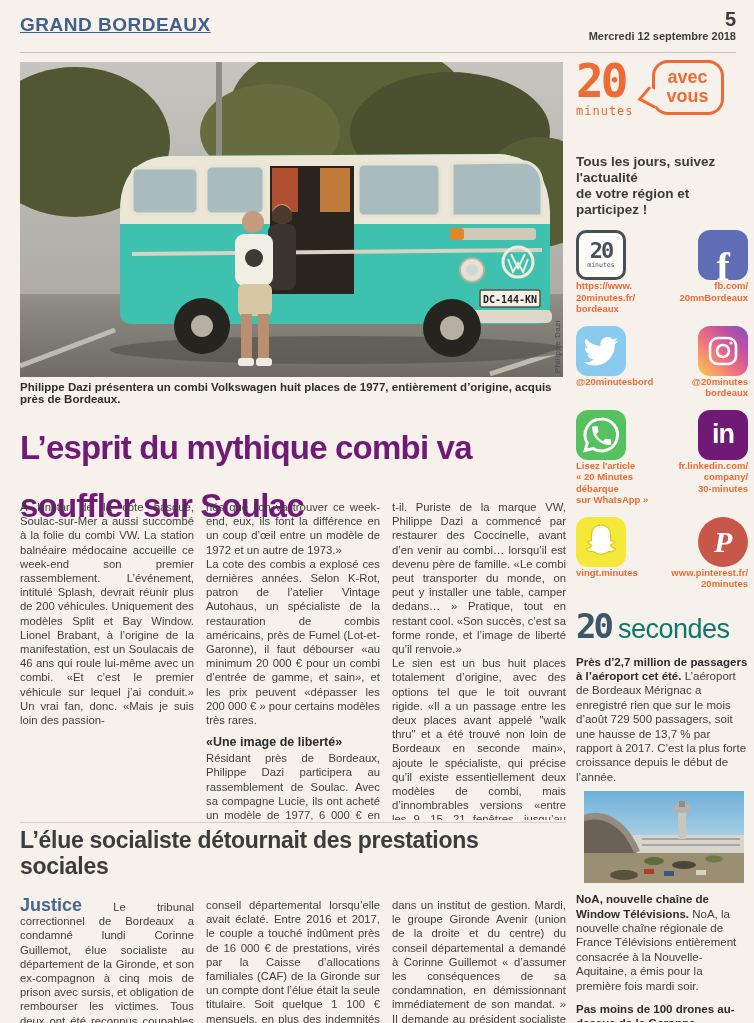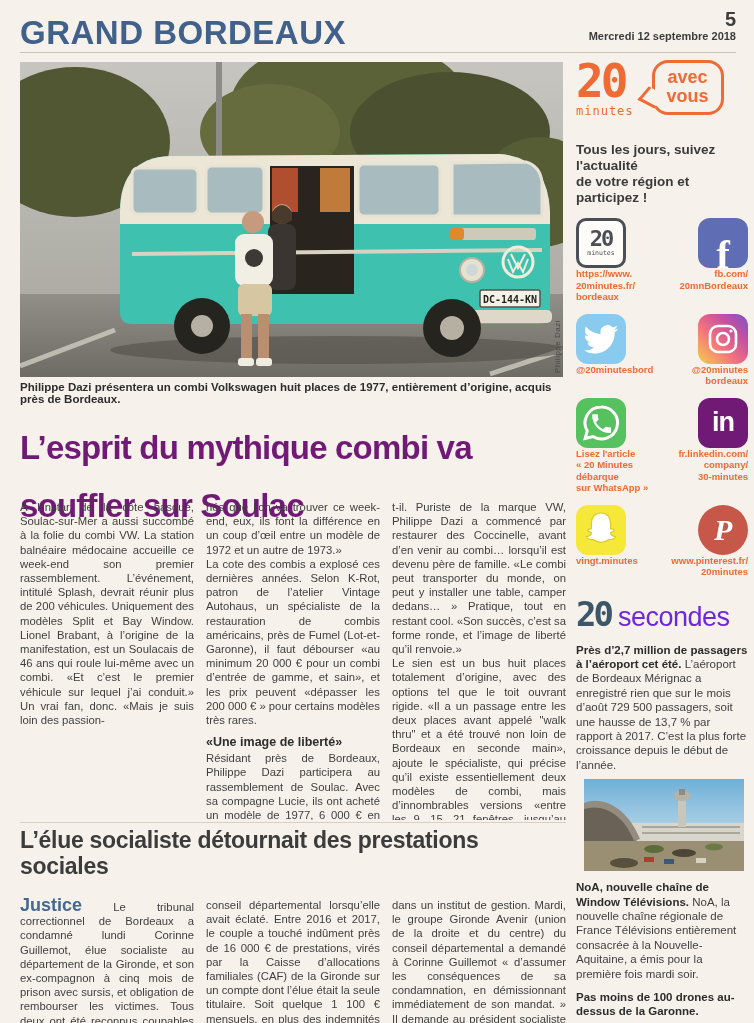"GRAND BORDEAUX" .section-title { font-size: 33px -> 19px; text-decoration: none -> underline }
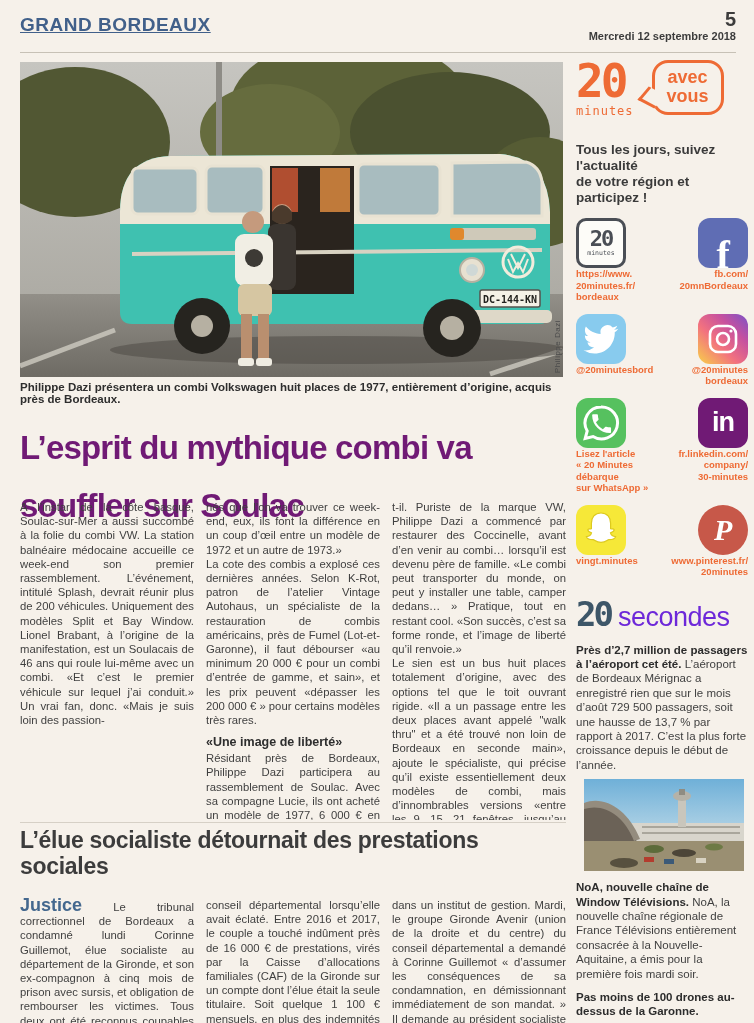"Tous les jours, suivez l'actualité" .tagline { margin-top: 6px -> 18px }
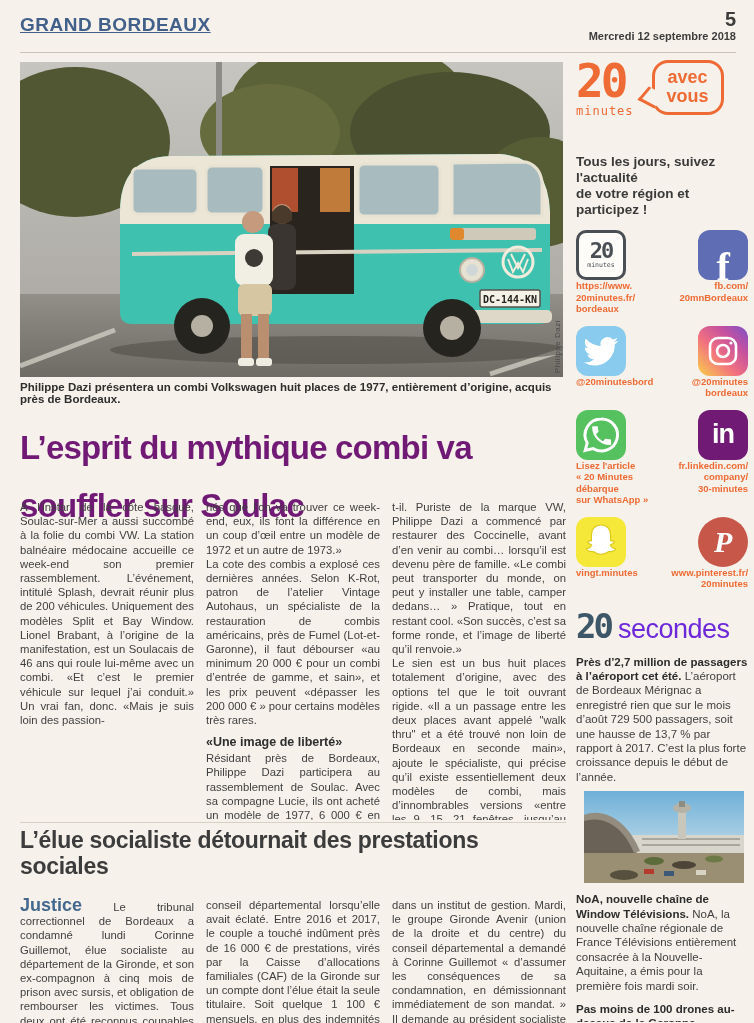"secondes" .seconds-title .w { color: #6d28d9 -> #0f766e }
